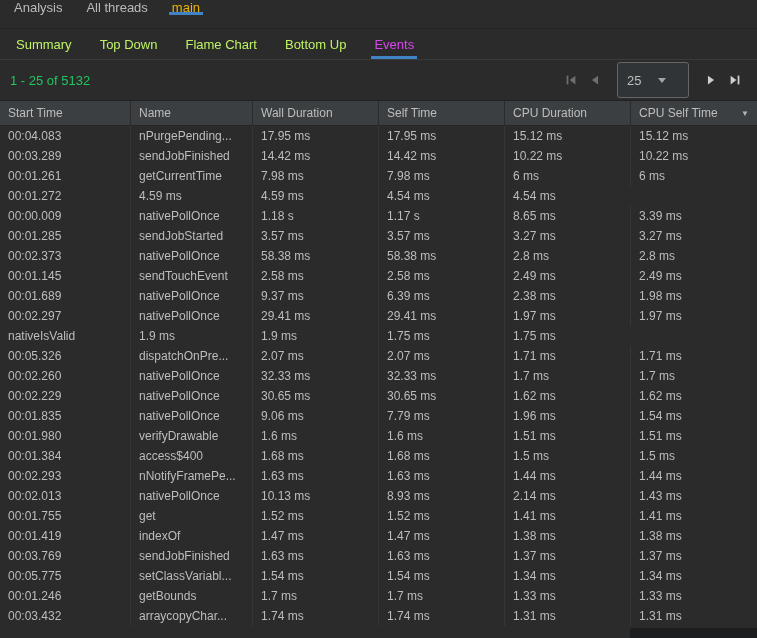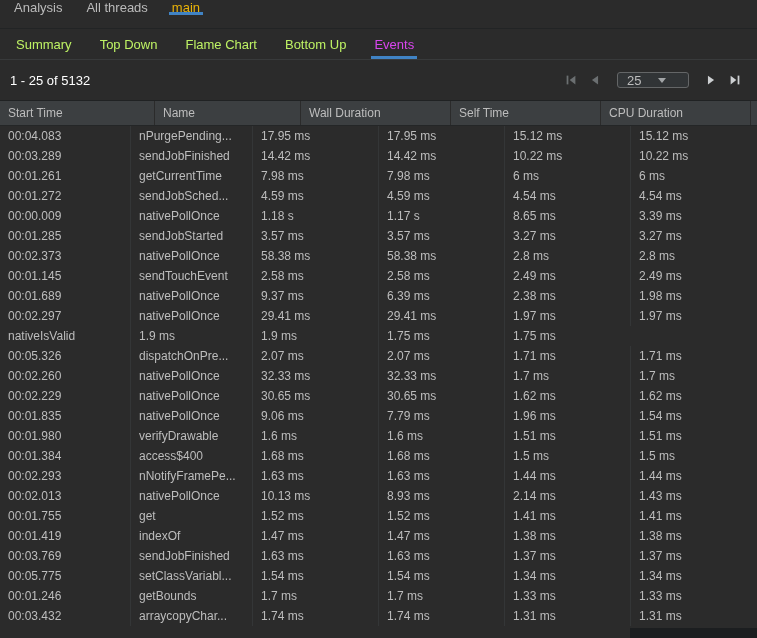"1 - 25 of 5132" .range-label { color: #ffffff -> #22c55e }
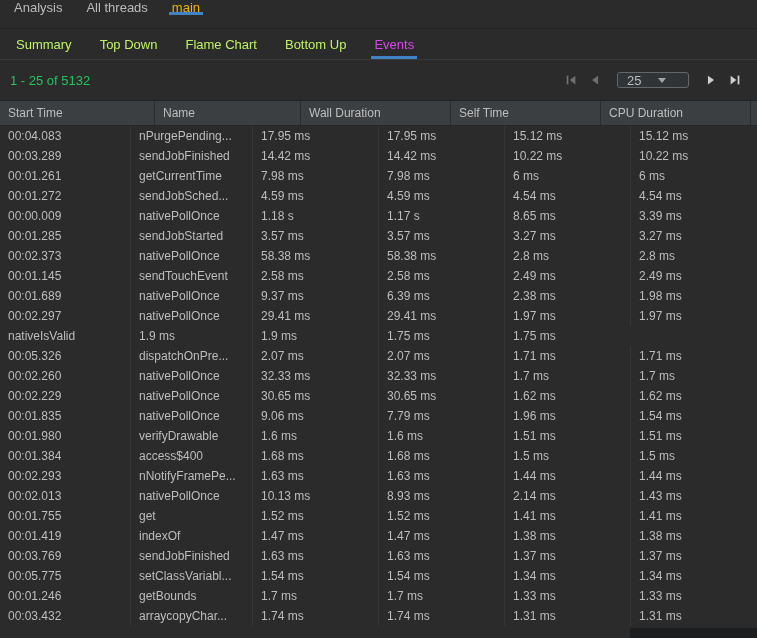"25" .page-size-select { height: 16px -> 36px }
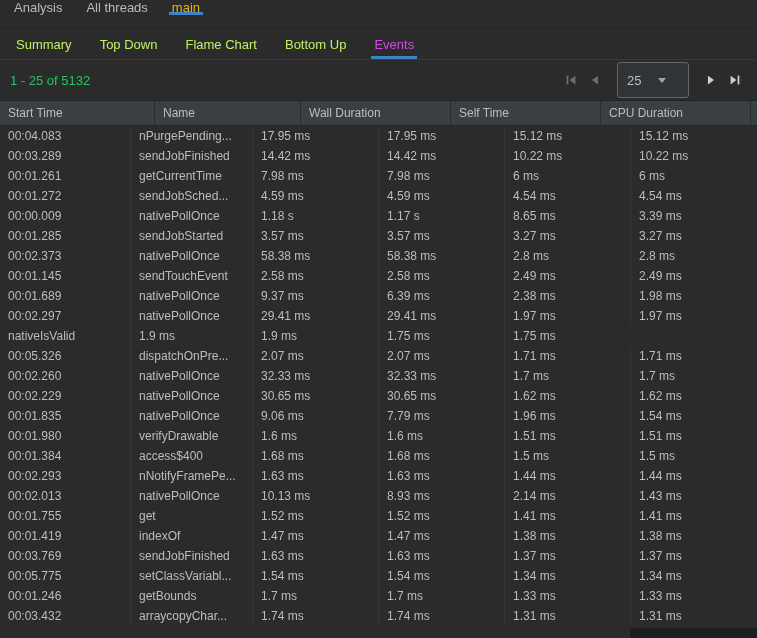"Start Time" .thead { gap: 24px -> none }
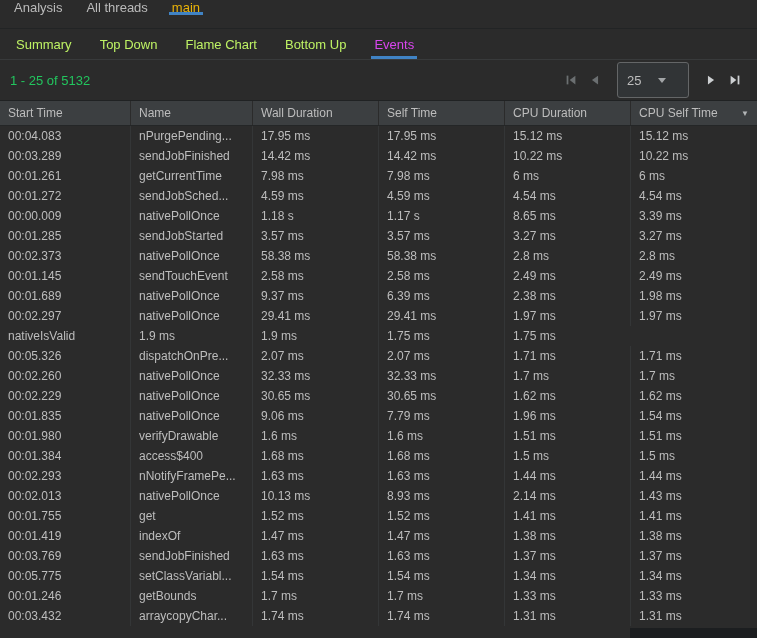"sendJobSched..." div.td { html: <div>sendJobSched...</div> -> none }
